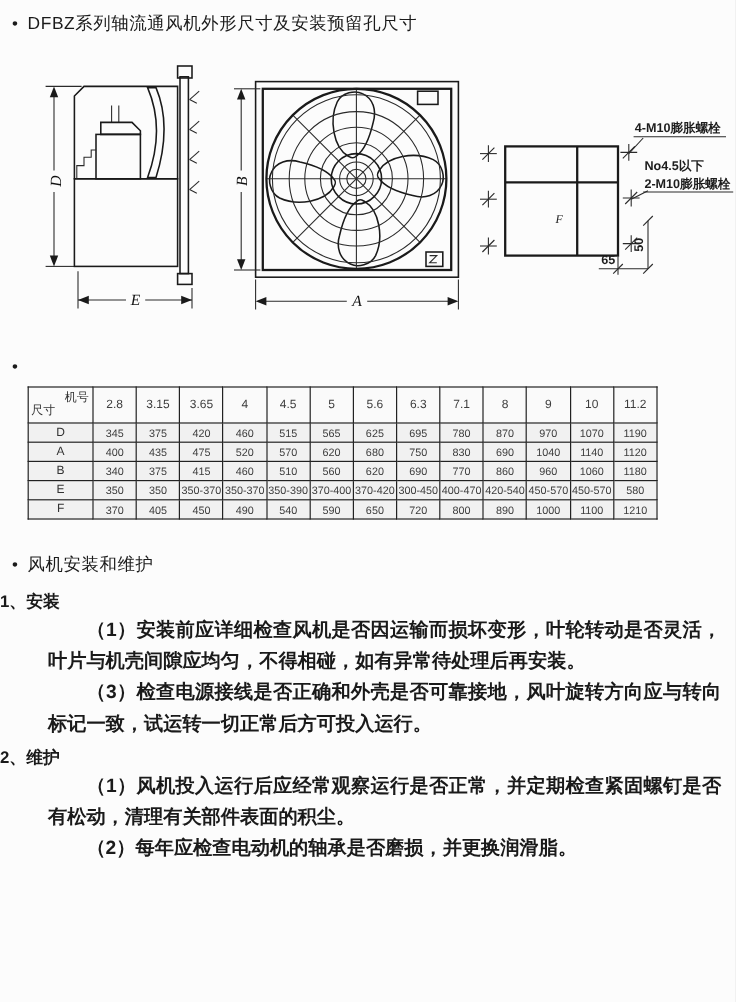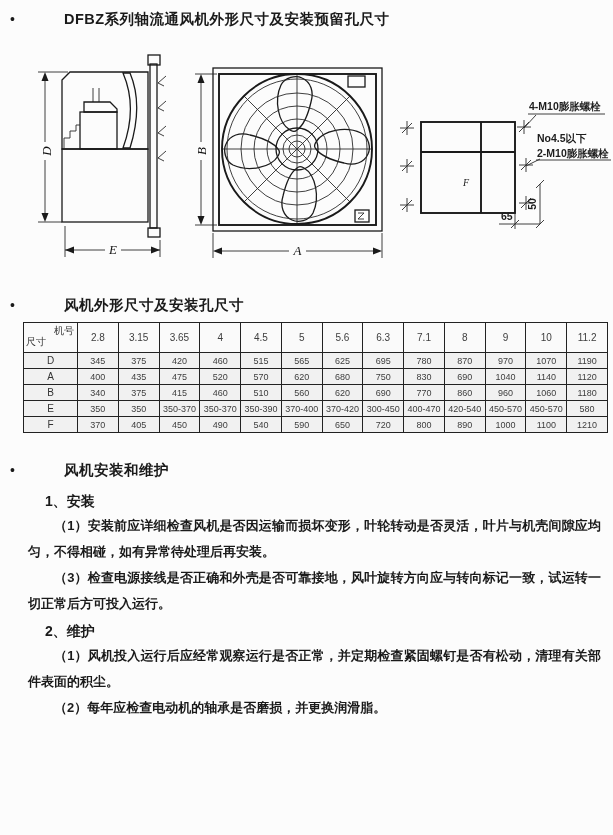"DFBZ系列轴流通风机外形尺寸及安装预留孔尺寸" .sec-title .txt { font-weight: bold -> normal; margin-left: 41px -> none }
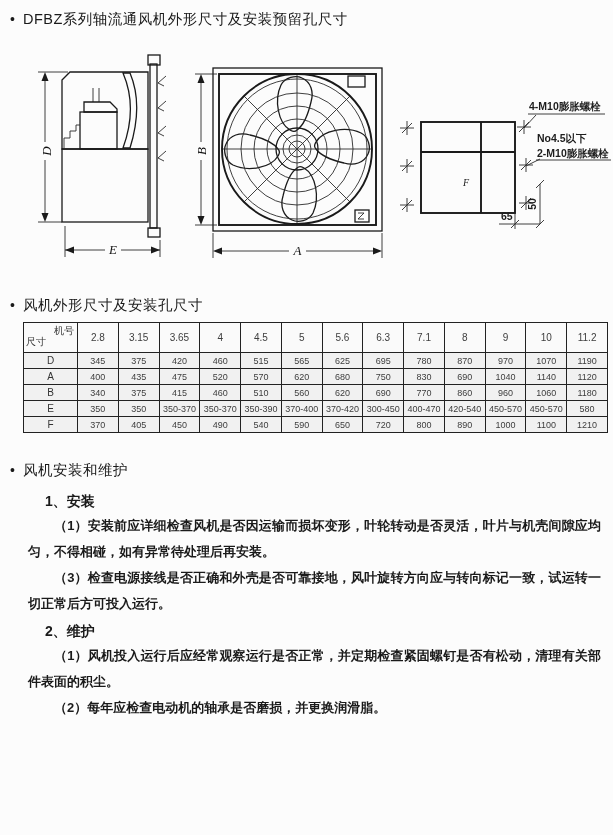"风机外形尺寸及安装孔尺寸" span.txt { html: <span>风机外形尺寸及安装孔尺寸</span> -> none }
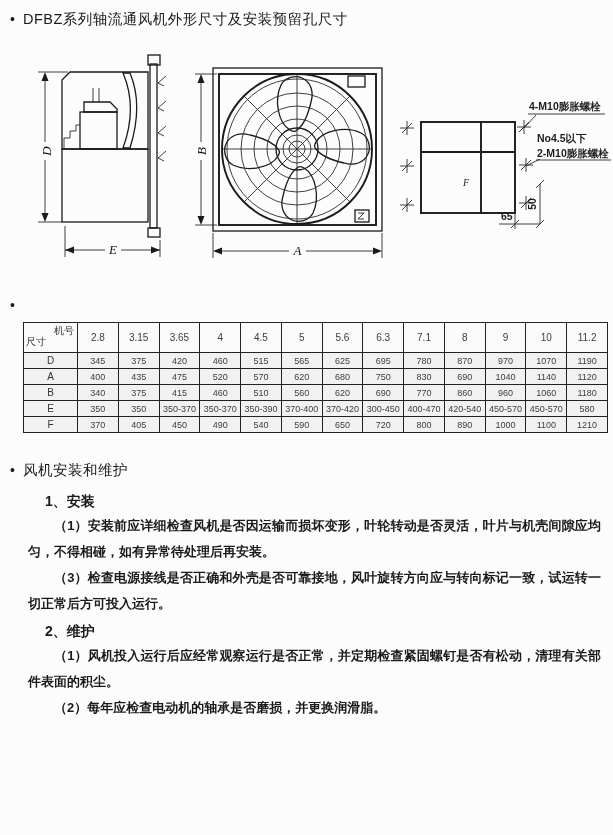"机号" table.dims { width: 585px -> 525px }
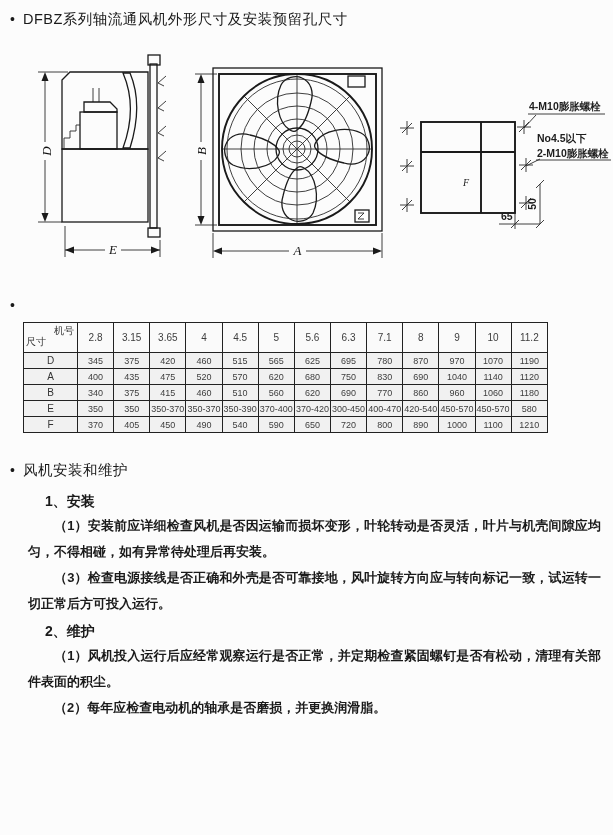"1、安装" .subhead { padding-left: 45px -> none }
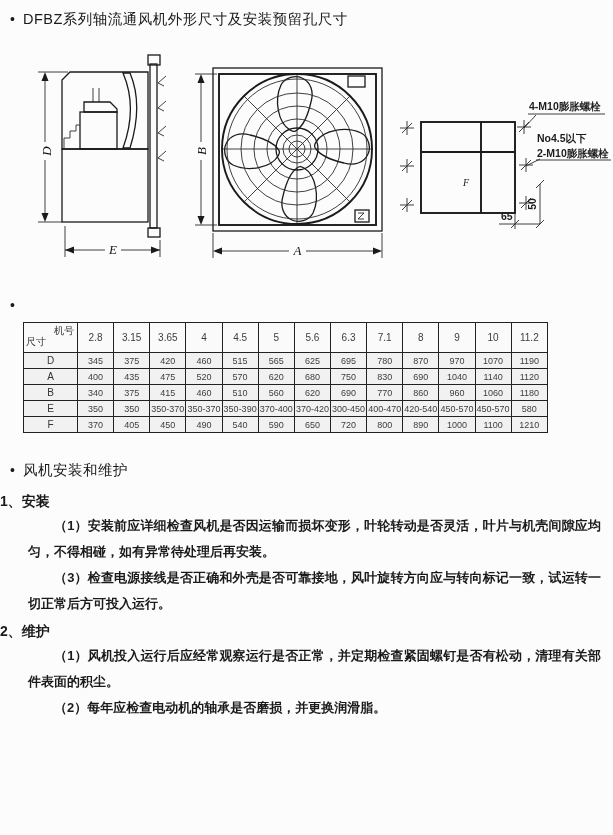"（1）安装前应详细检查风机是否因运输而损坏变形，叶轮转动是否灵活，叶片与机壳间隙" p.body { font-size: 13px -> 16px; padding: 0 12px 0 28px -> 0 12px 0 40px }
